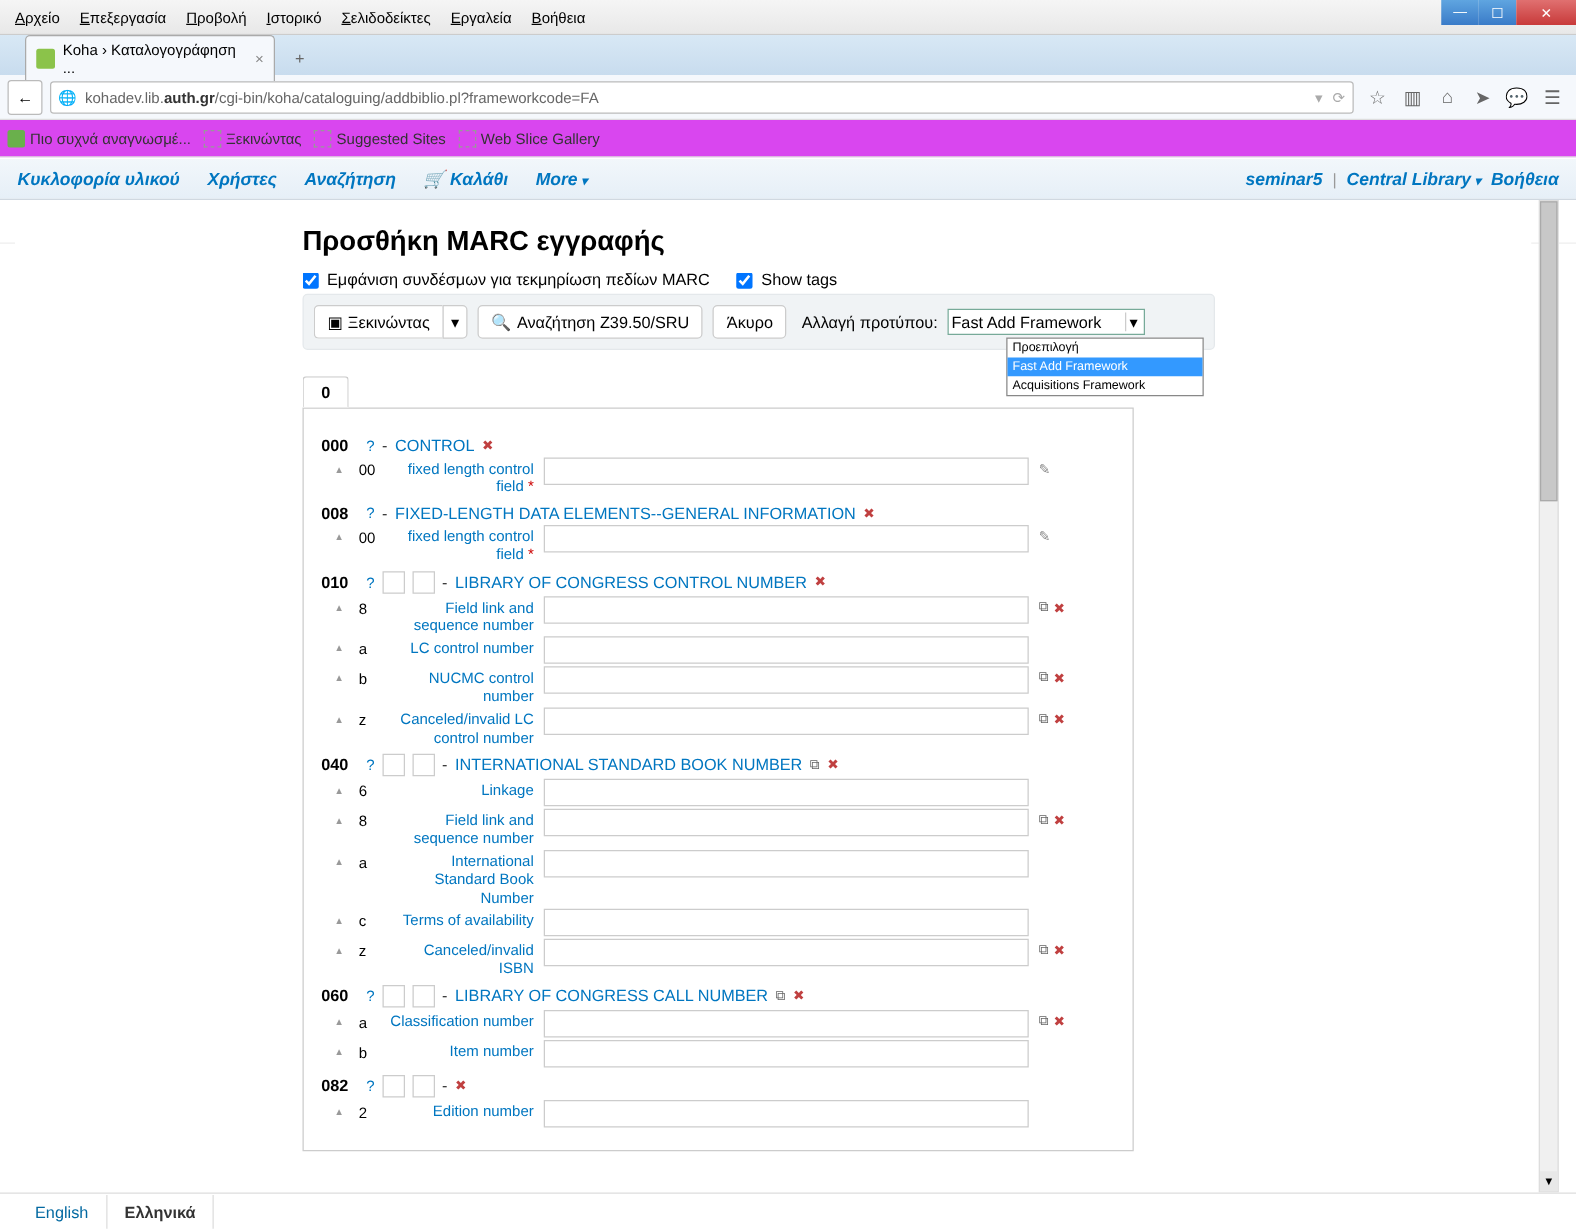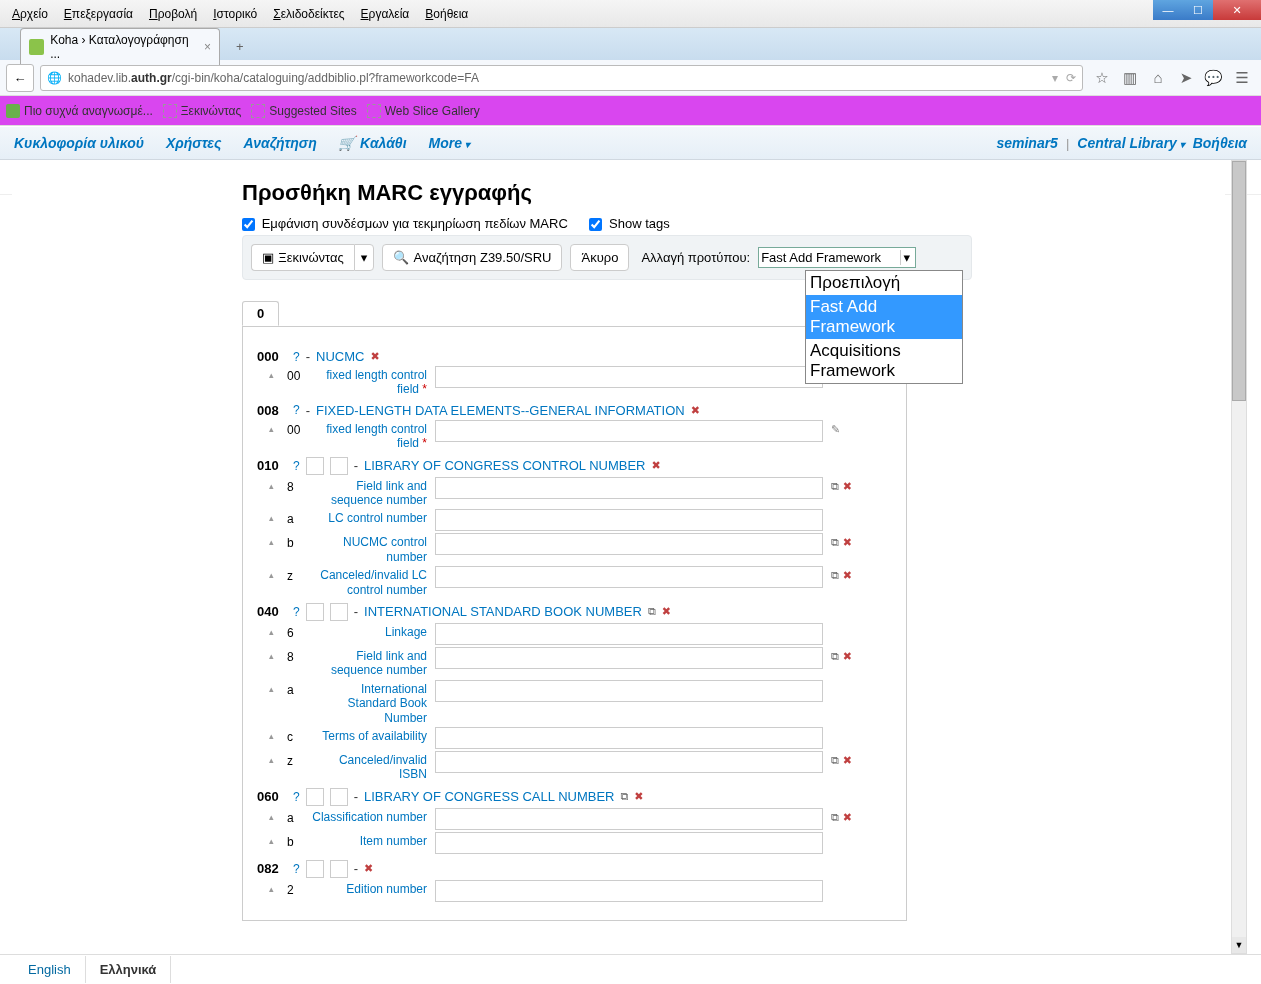"Προεπιλογή" .fw-dropdown div { font-size: 17px -> 10px }
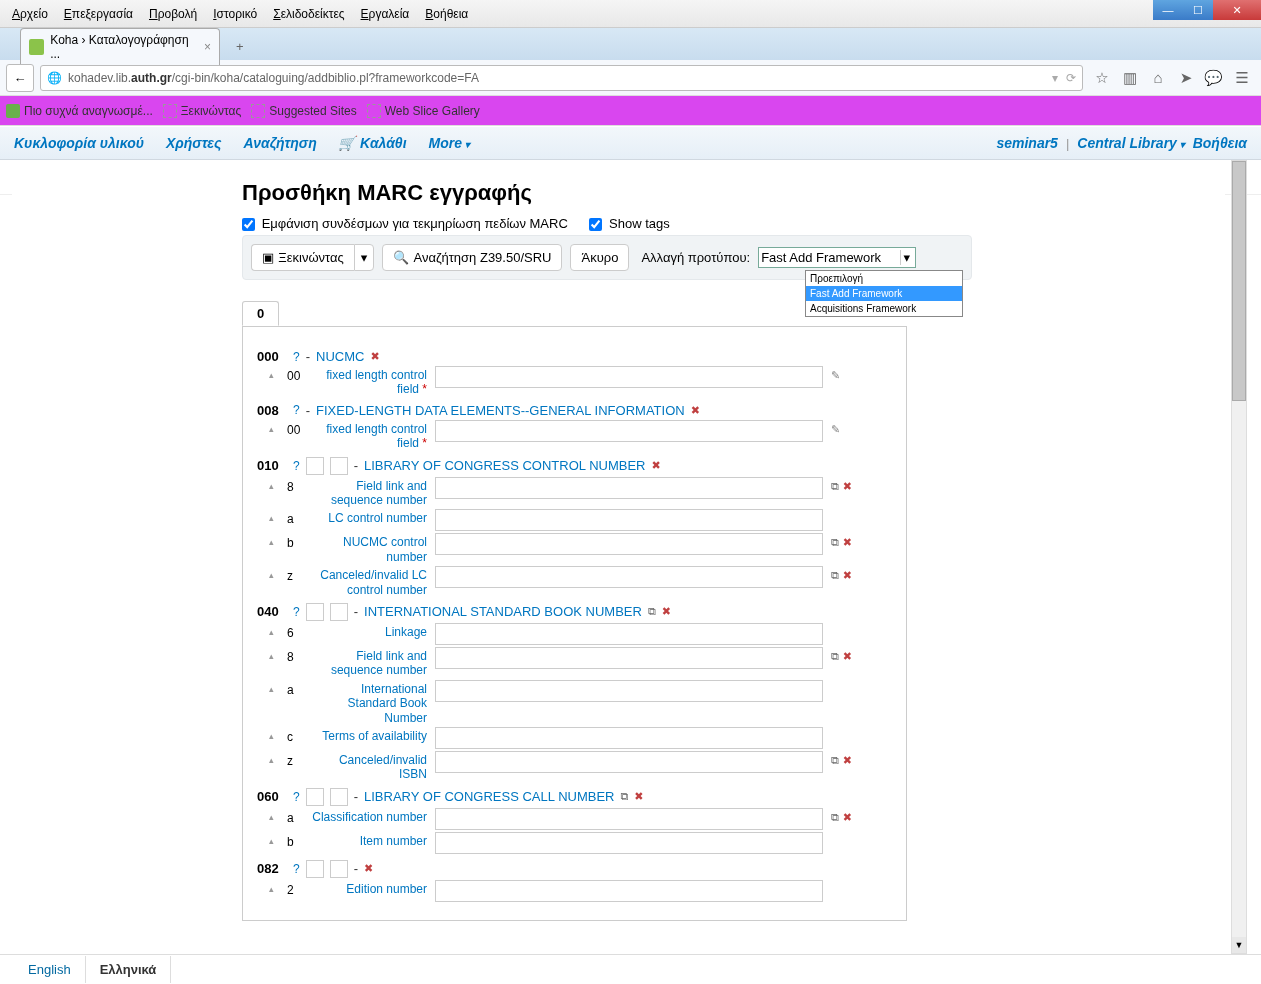"NUCMC" span.tagdesc { text: NUCMC -> CONTROL }
